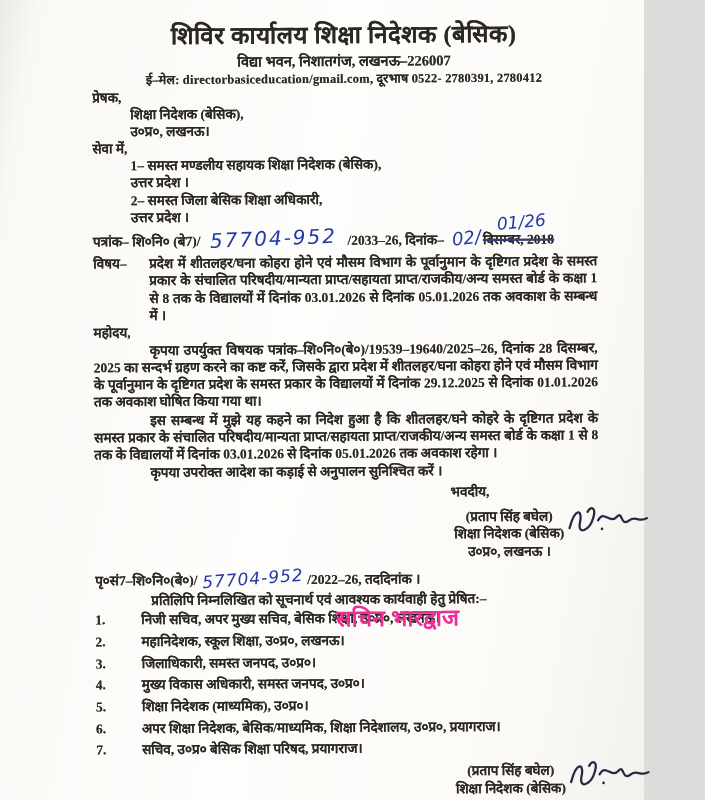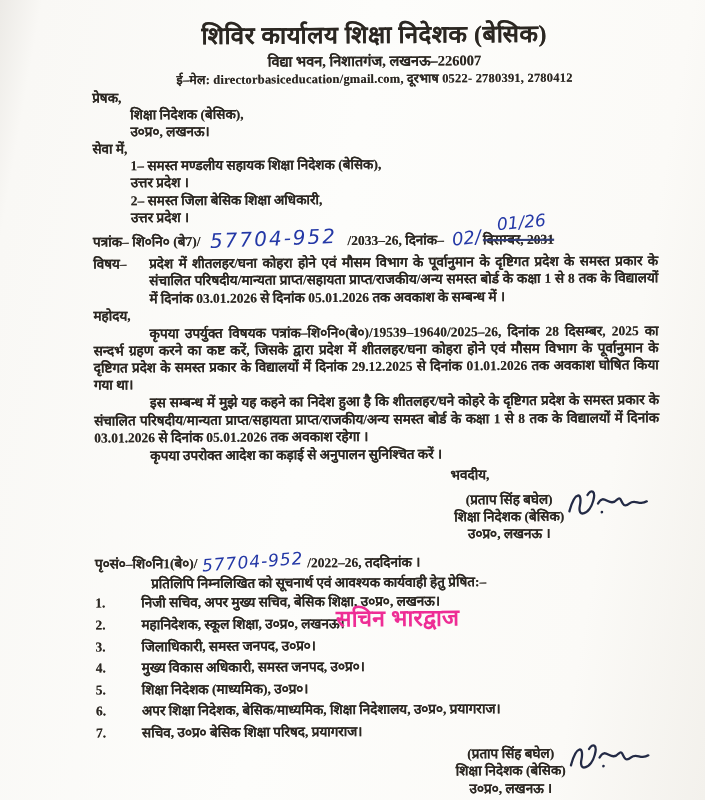"शिविर कार्यालय शिक्षा निदेशक (बेसिक)" .page { width: 705px -> 644px }
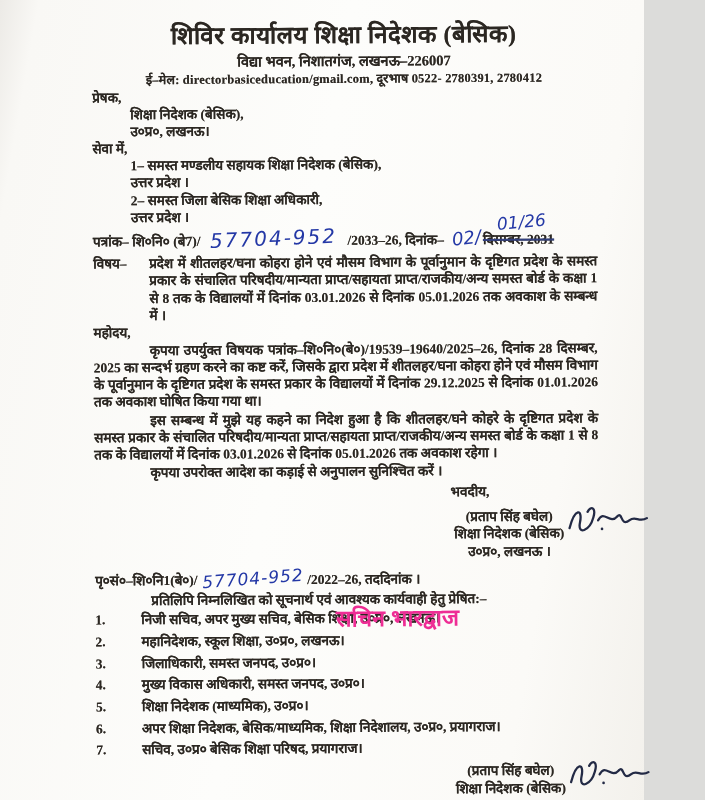"दिसम्बर, 2031" span.struck { text: 2031 -> 2018 }
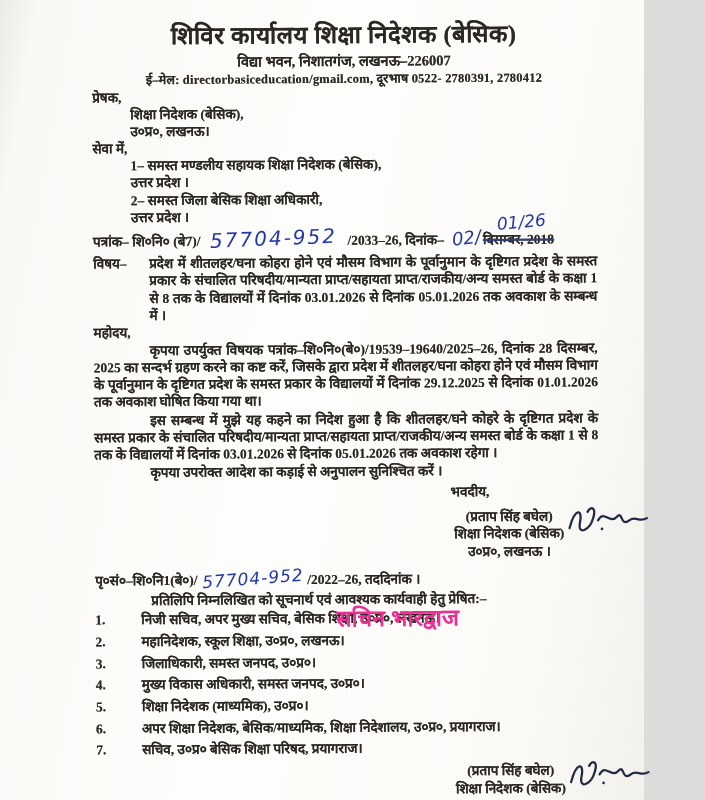"पृ०सं०–शि०नि1(बे०)/" span { text: पृ०सं०–शि०नि1 -> पृ०सं7–शि०नि० }
